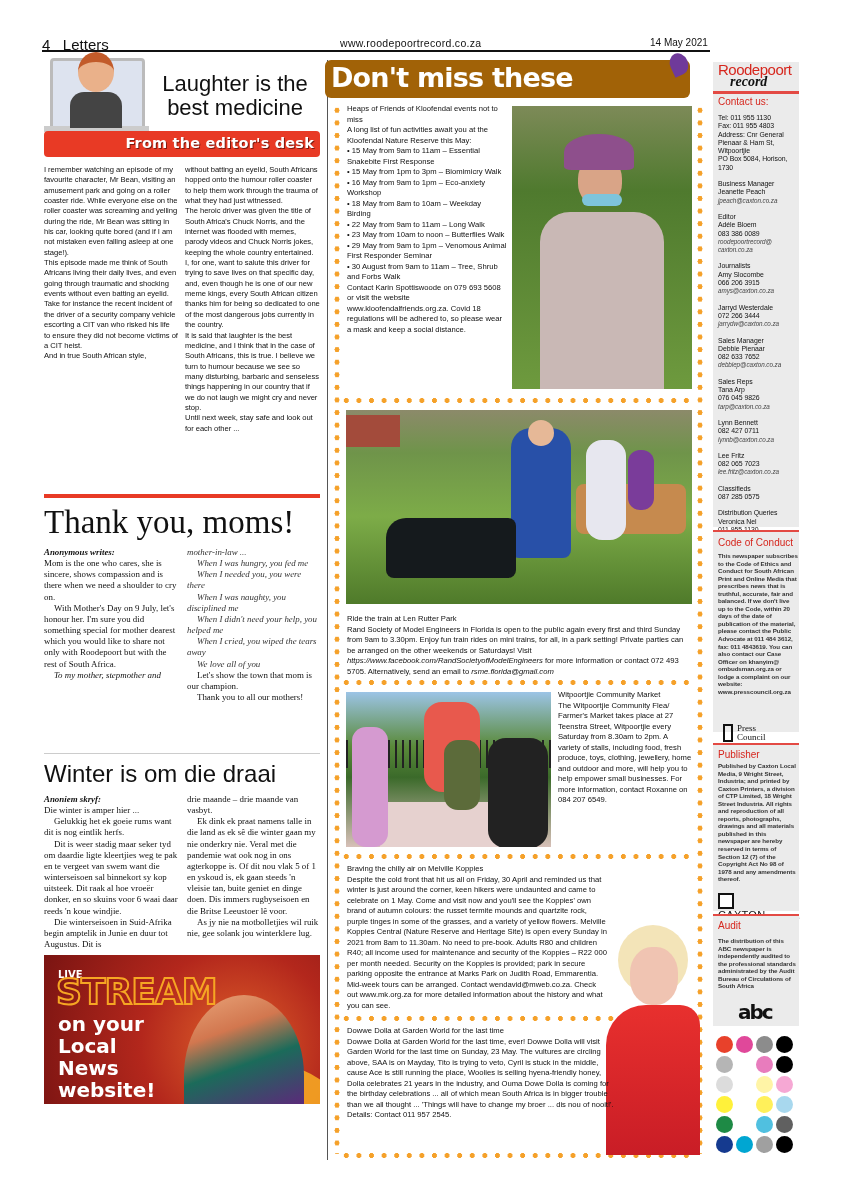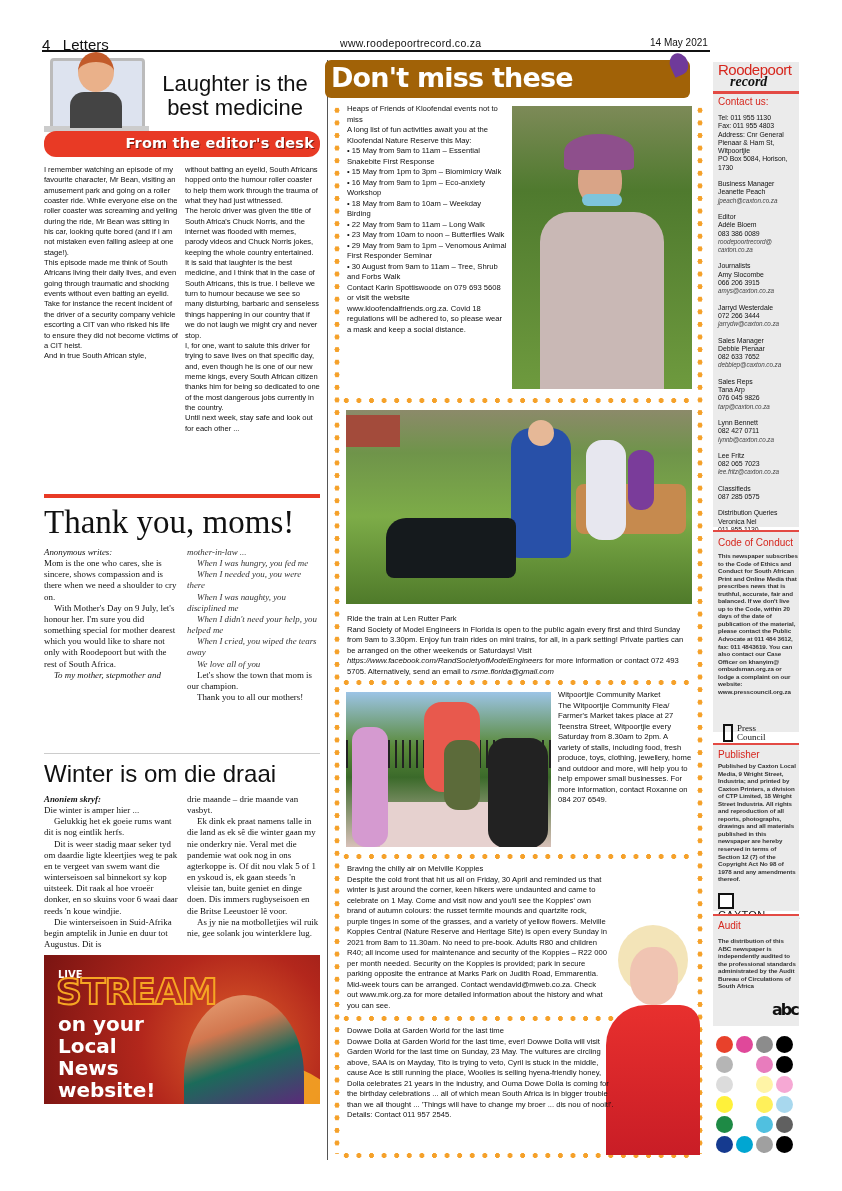"From the editor's desk" .edbar { border-radius: 12px -> 4px }
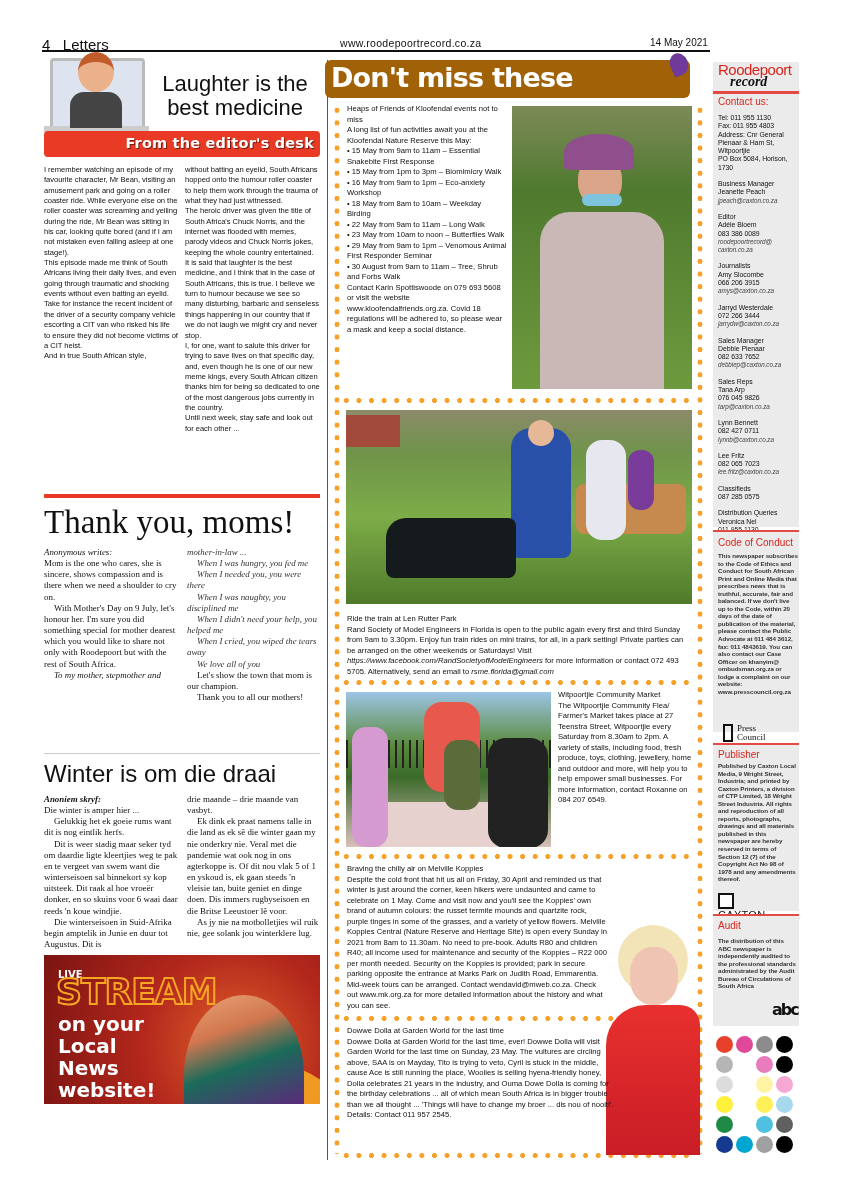"It is said that laughter" p { order: before "I, for one, want to" -> after "I, for one, want to" }
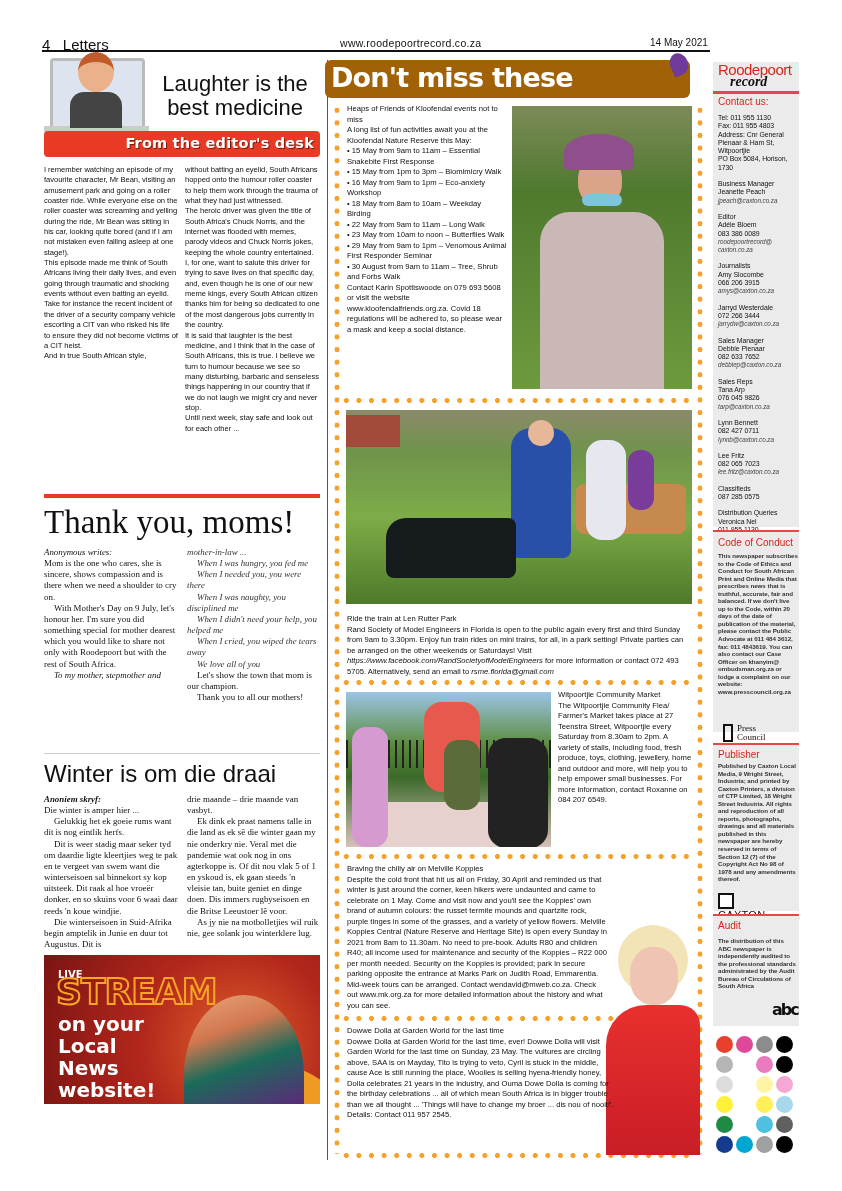"Anonymous writes:" p.it { font-weight: normal -> bold }
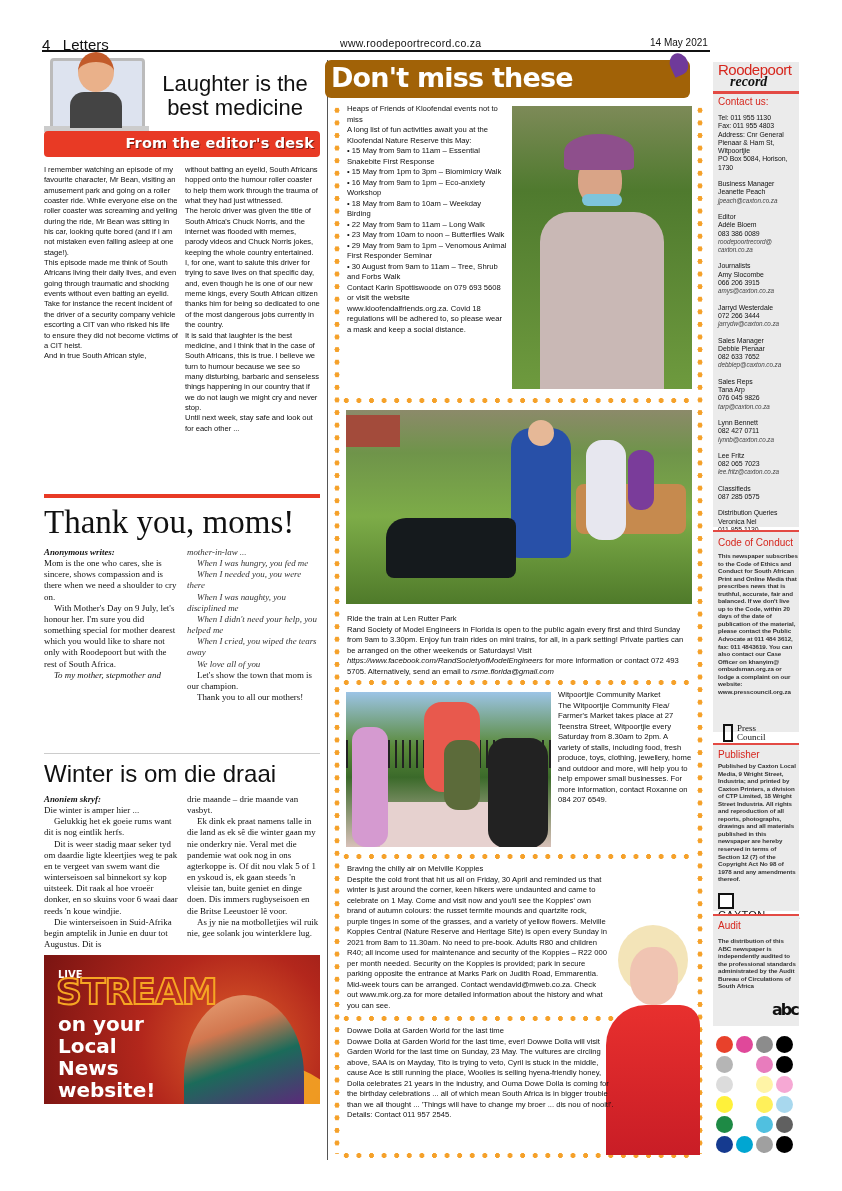"abc" .abc { font-size: 16px -> 20px; left: 772px -> 738px }
